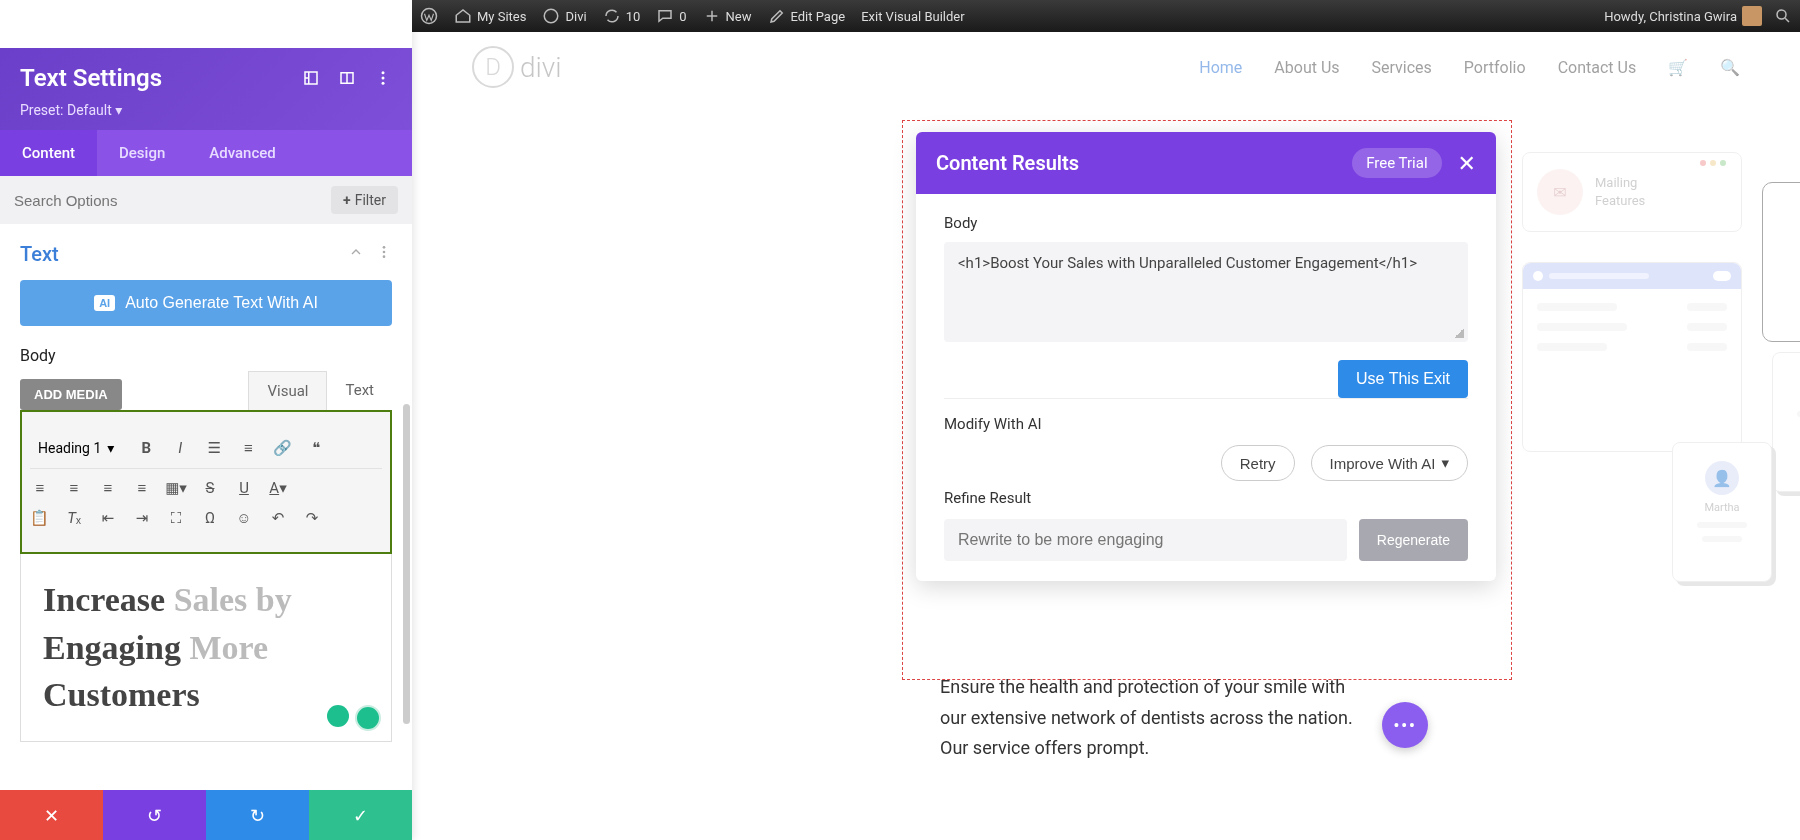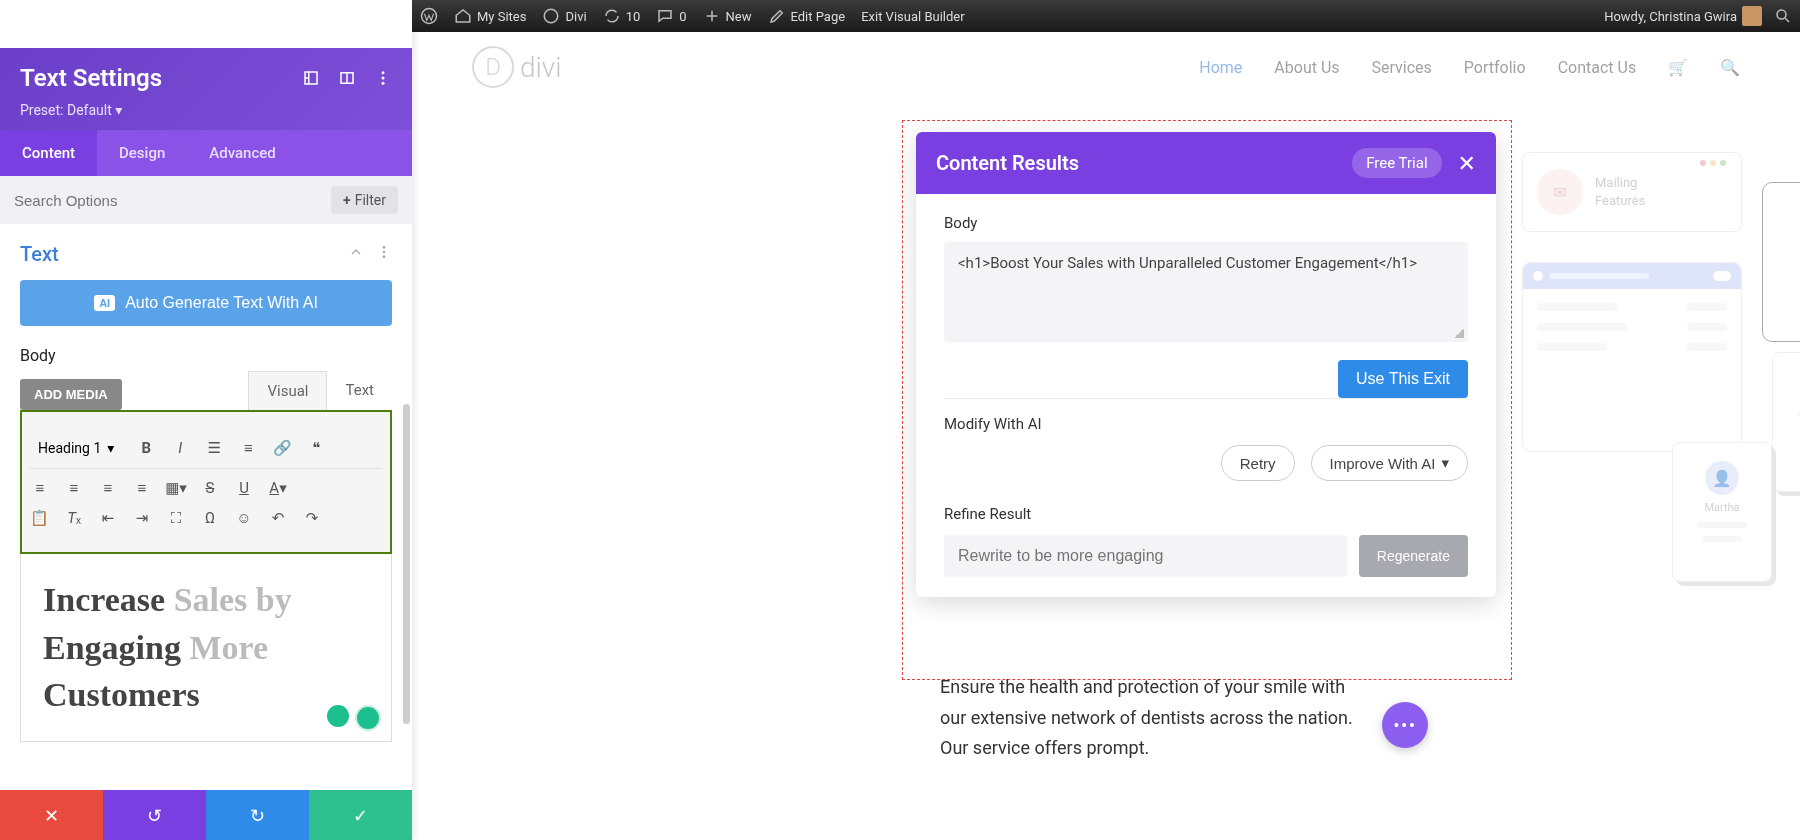"Refine Result" div.modal-label { margin-top: 24px -> 8px }
